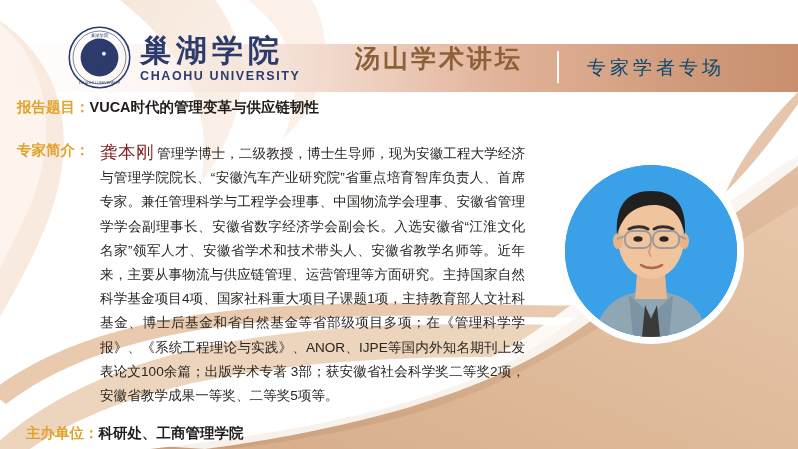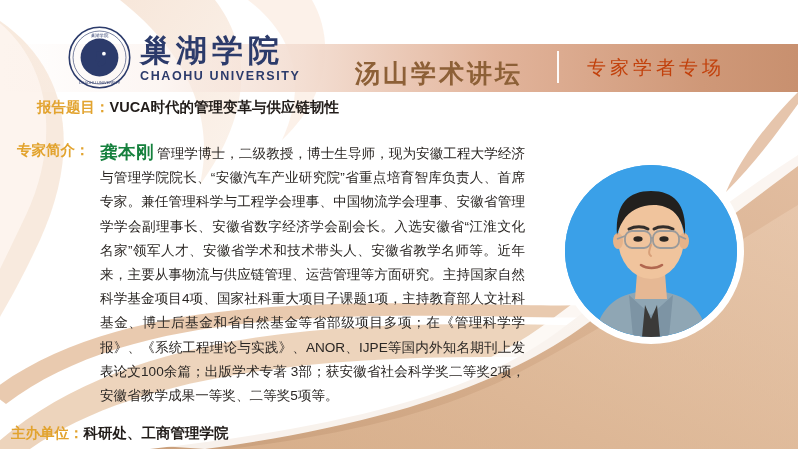"汤山学术讲坛" .band-title { top: 57px -> 42px }
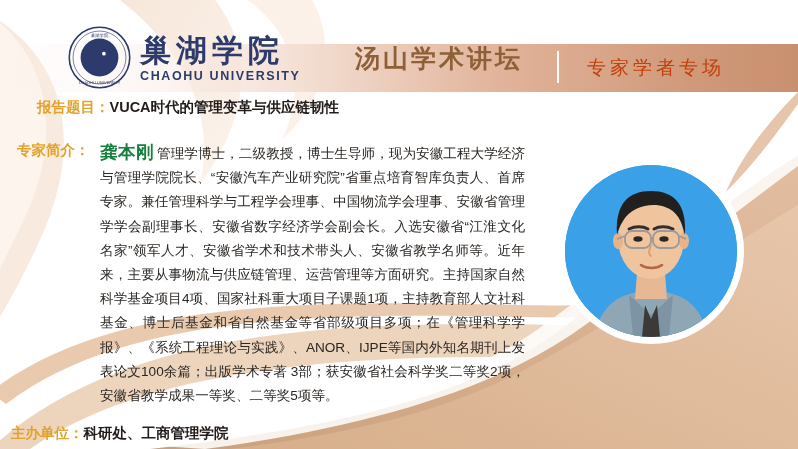"专家学者专场" .band-sub { color: #c2410c -> #0c4a6e }
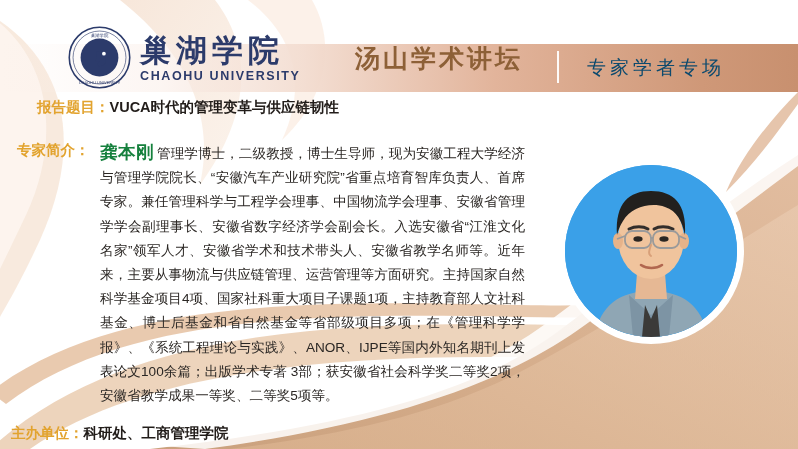"报告题目：VUCA时代的管理变革与供应链韧性" #row-title { margin-left: 20px -> none }
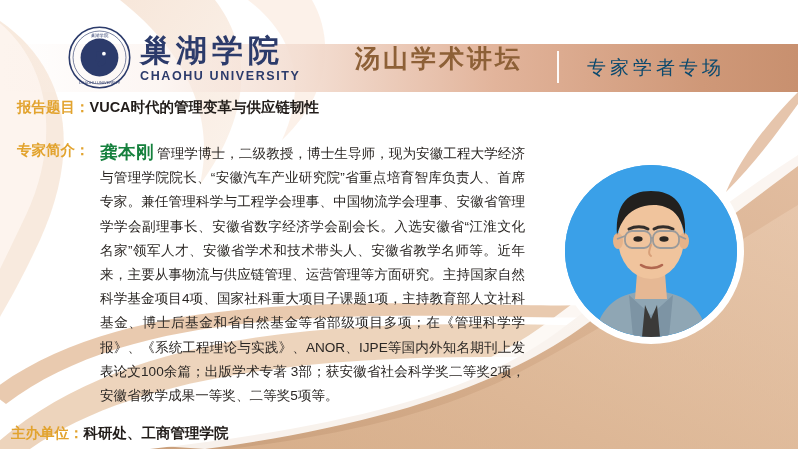"龚本刚" .speaker-name { color: #15803d -> #7f1d1d; font-weight: bold -> normal }
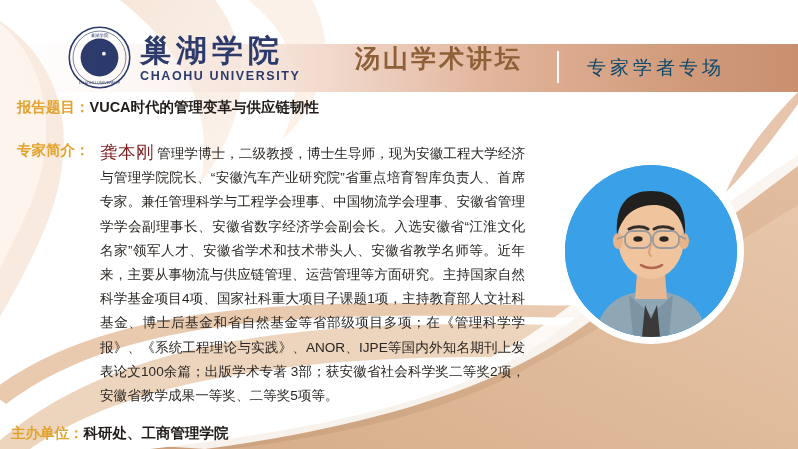"主办单位：科研处、工商管理学院" #row-host { left: 11px -> 26px }
